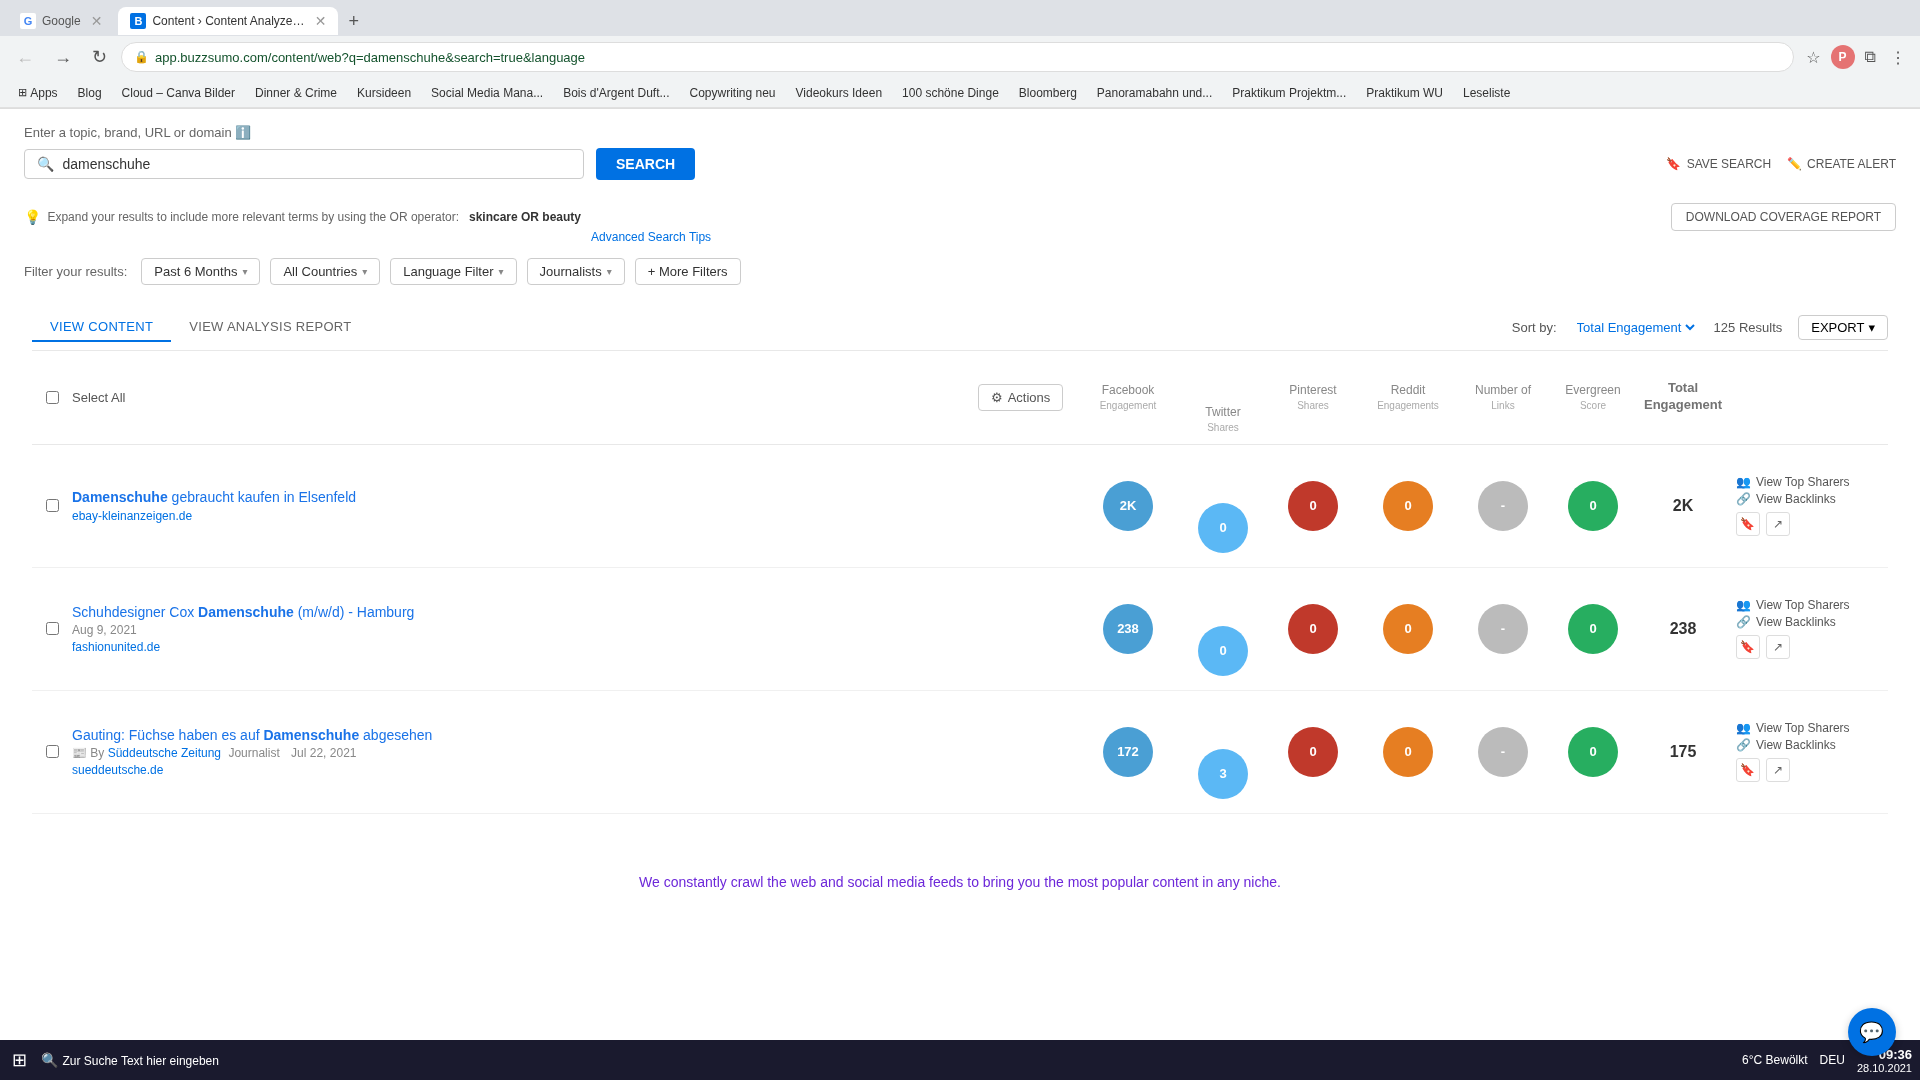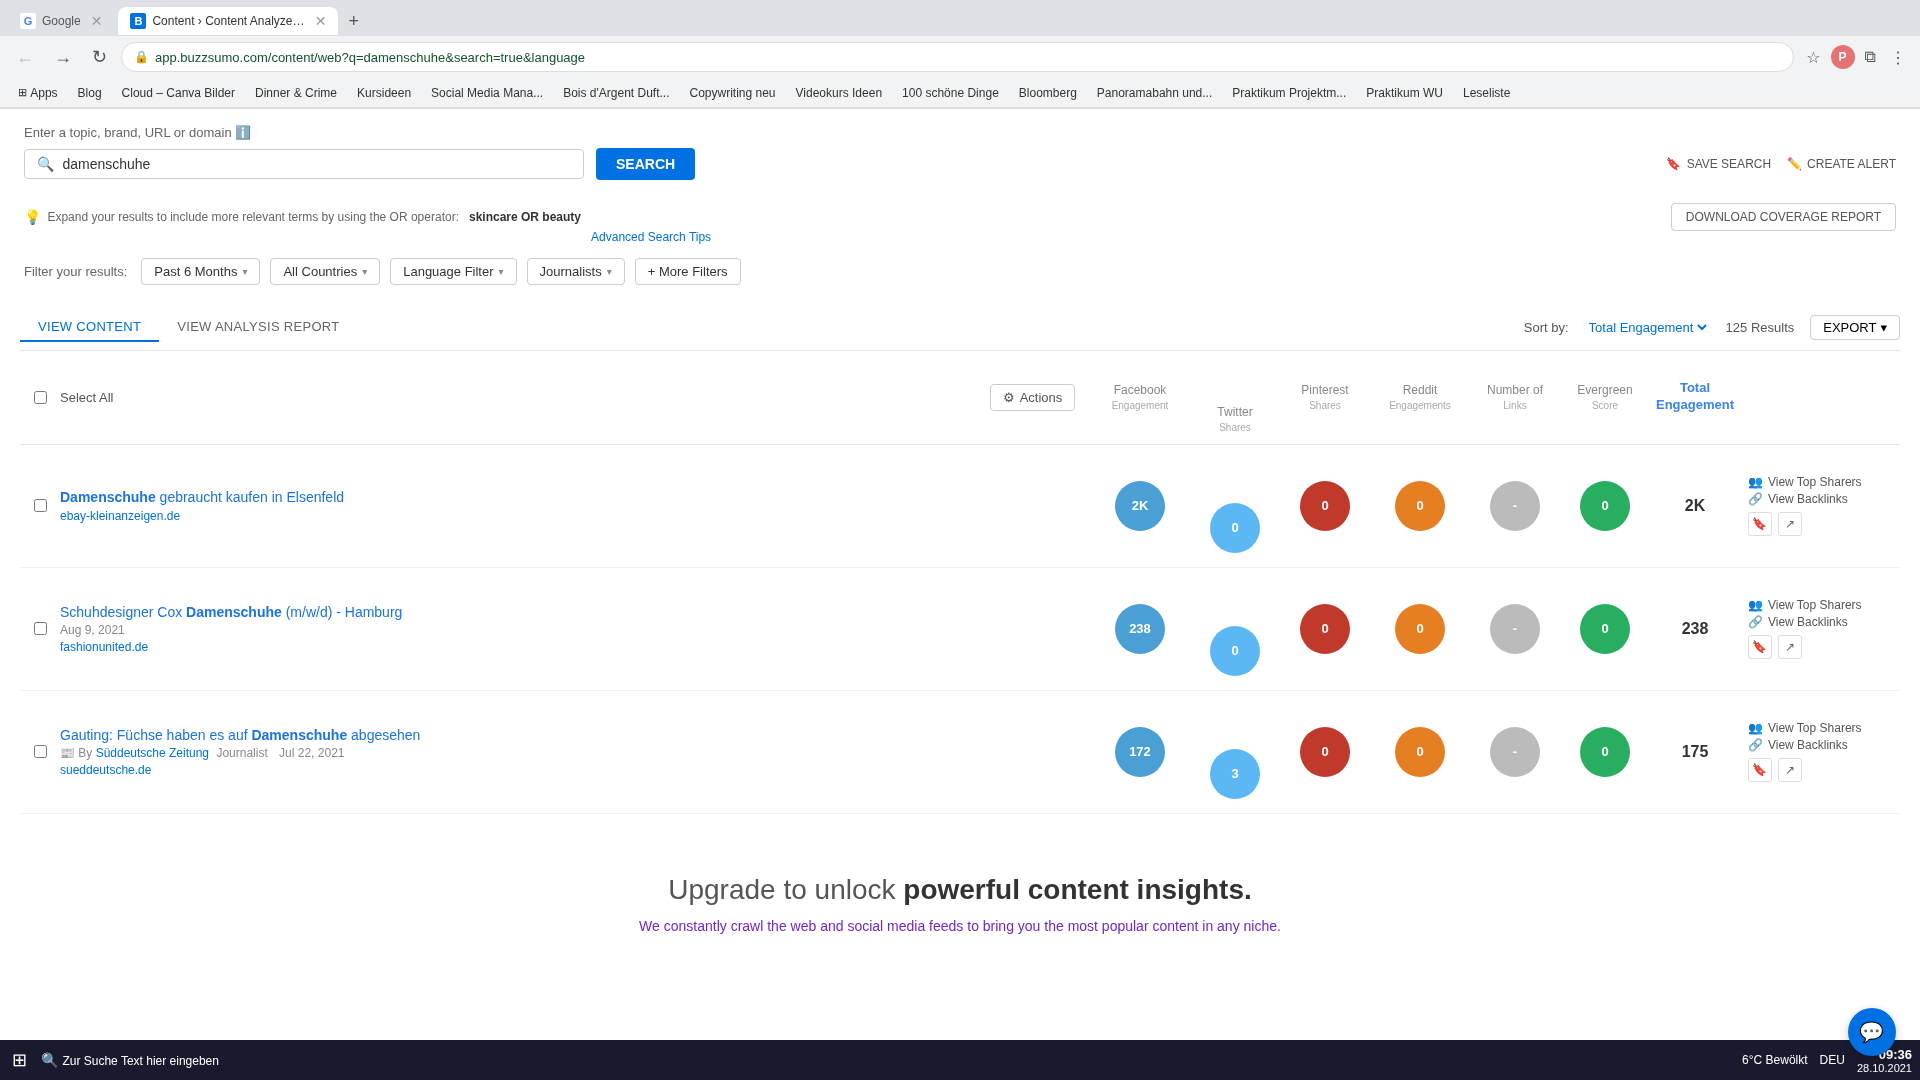"VIEW CONTENT" .content-area { padding: 0 20px -> 0 32px }
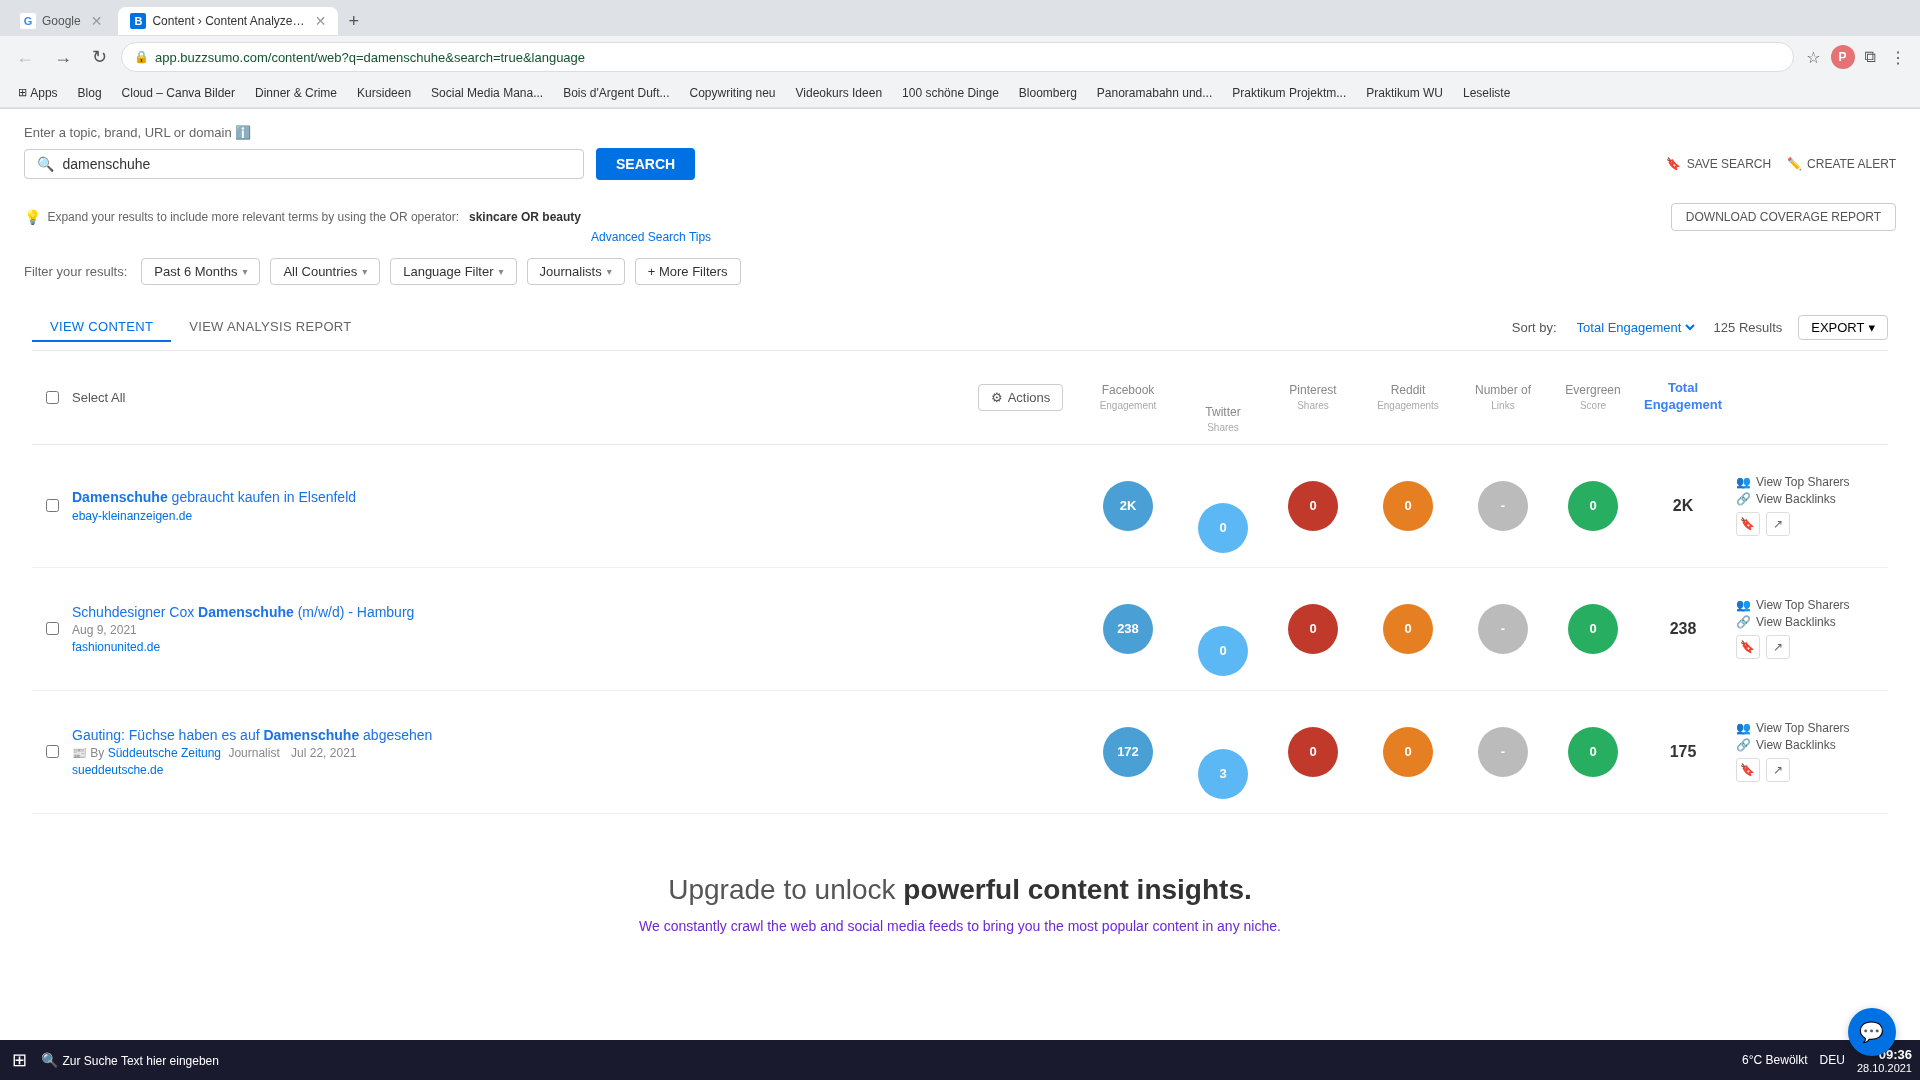"Total" .total-header { color: #3b82f6 -> #737373 }
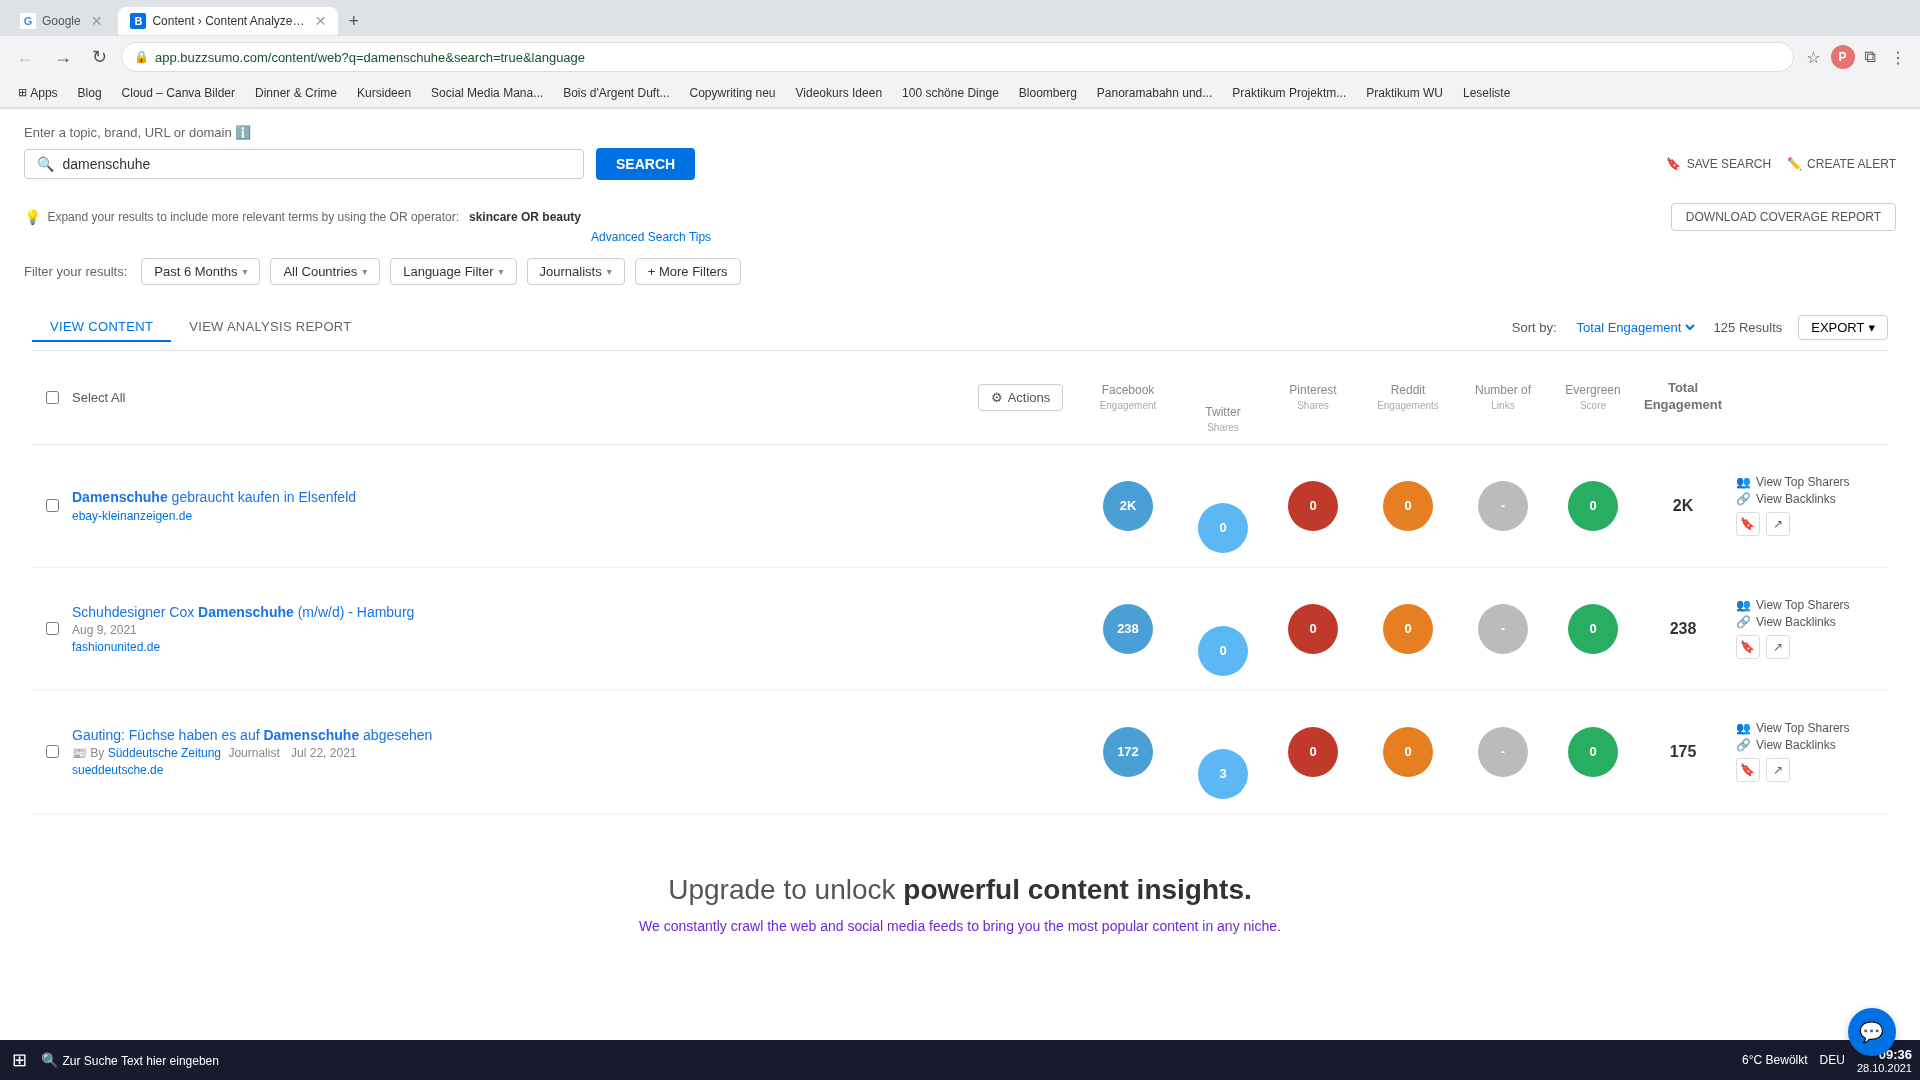"Upgrade to unlock powerful content" div.upgrade-title { html: <div> <span>Upgrade to unlock </span><strong>powerful content insights.</strong> </div> -> none }
